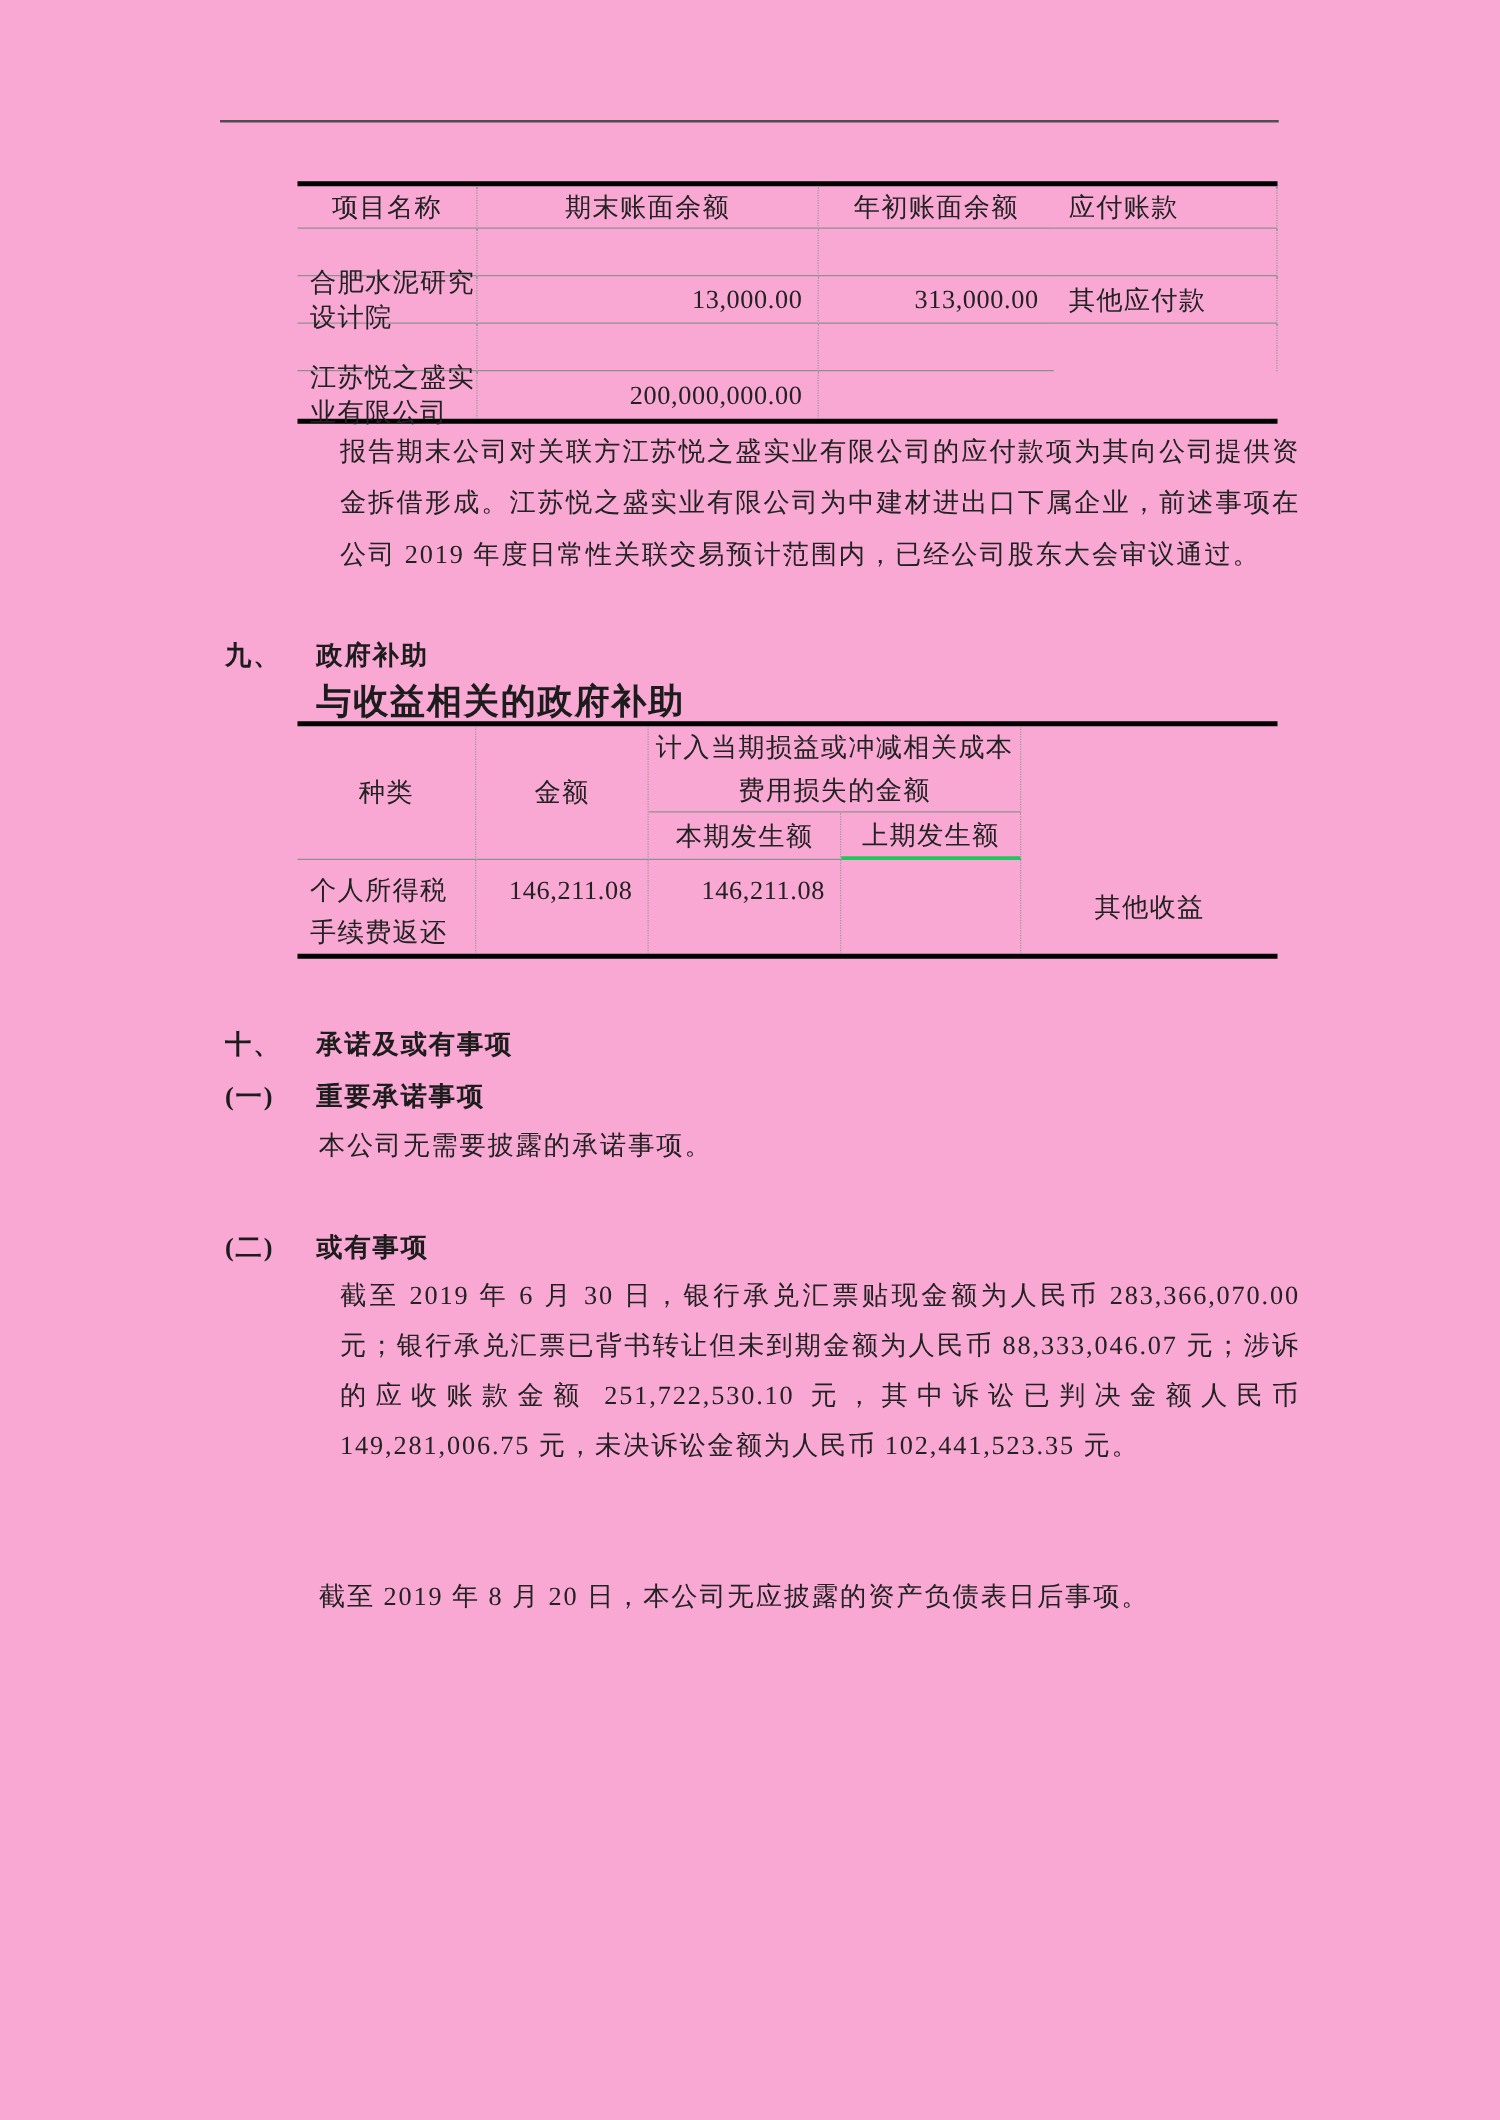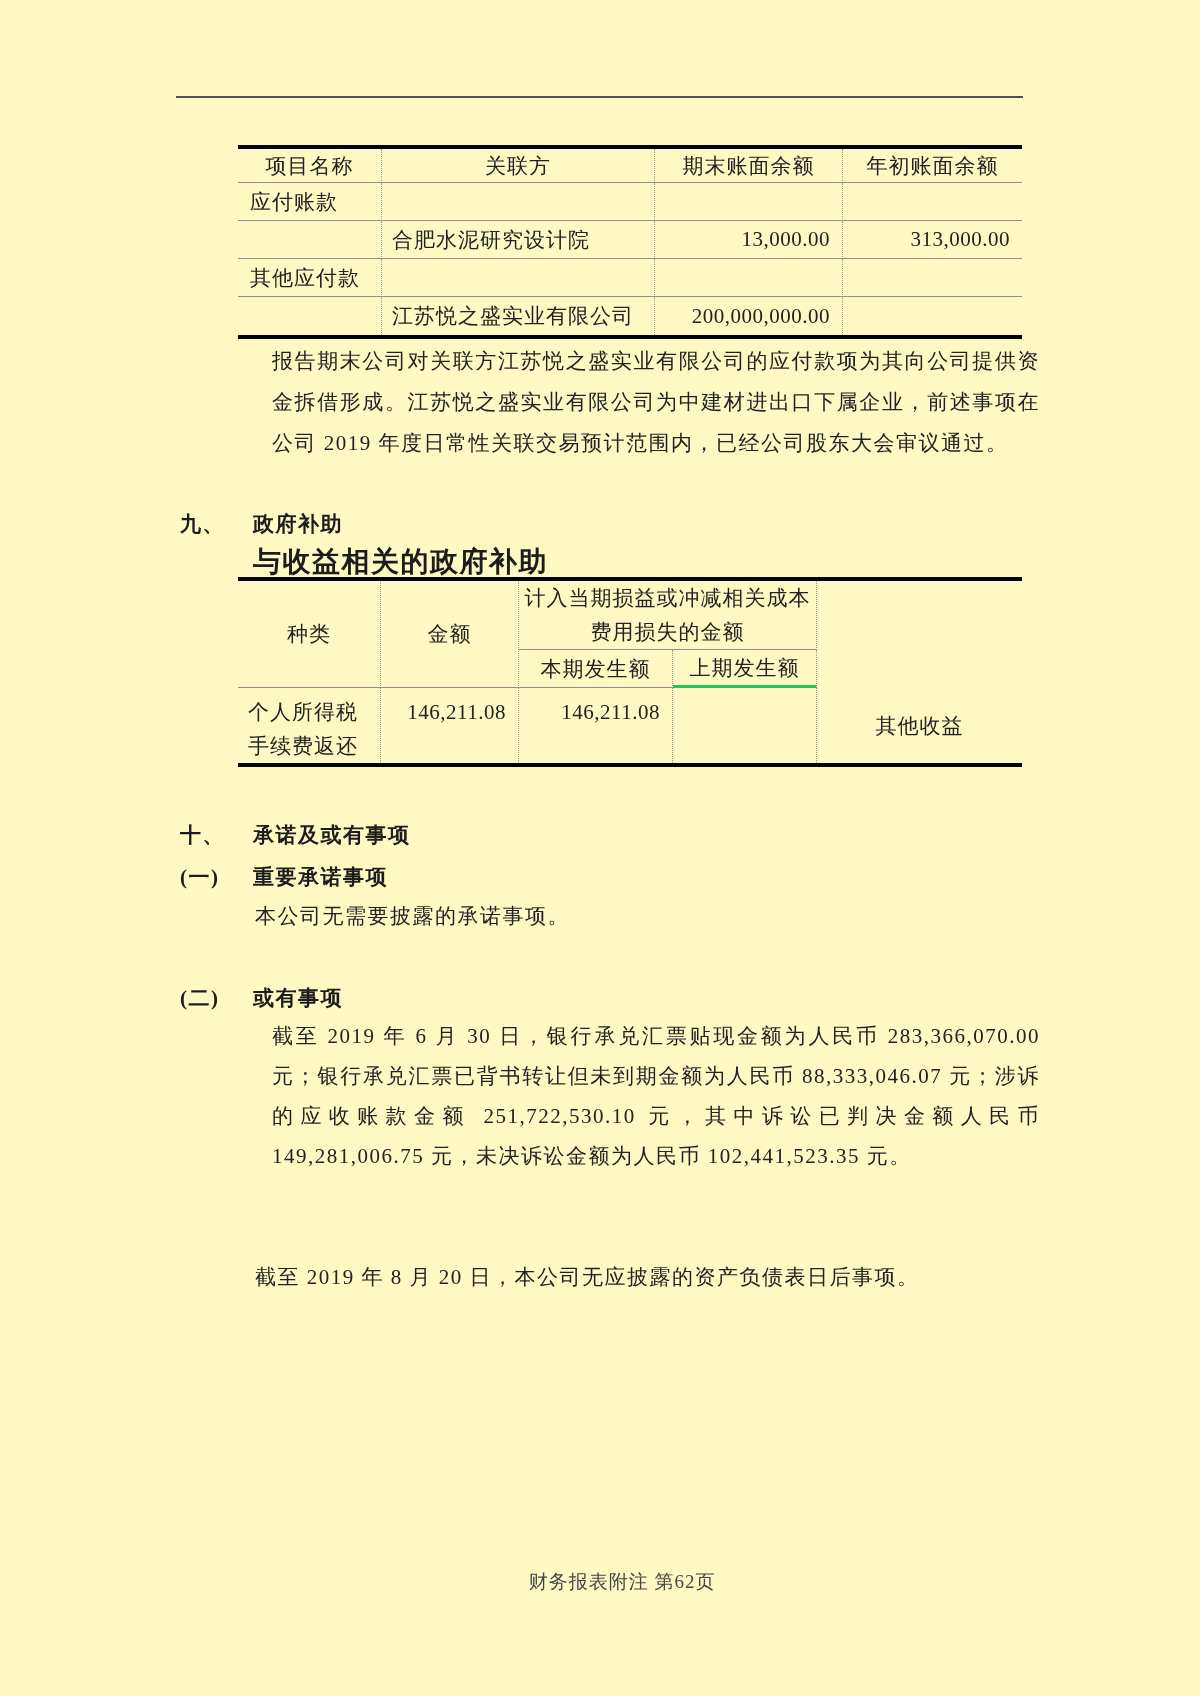"项目名称" .page { background: #fef9c3 -> #f9a8d4 }
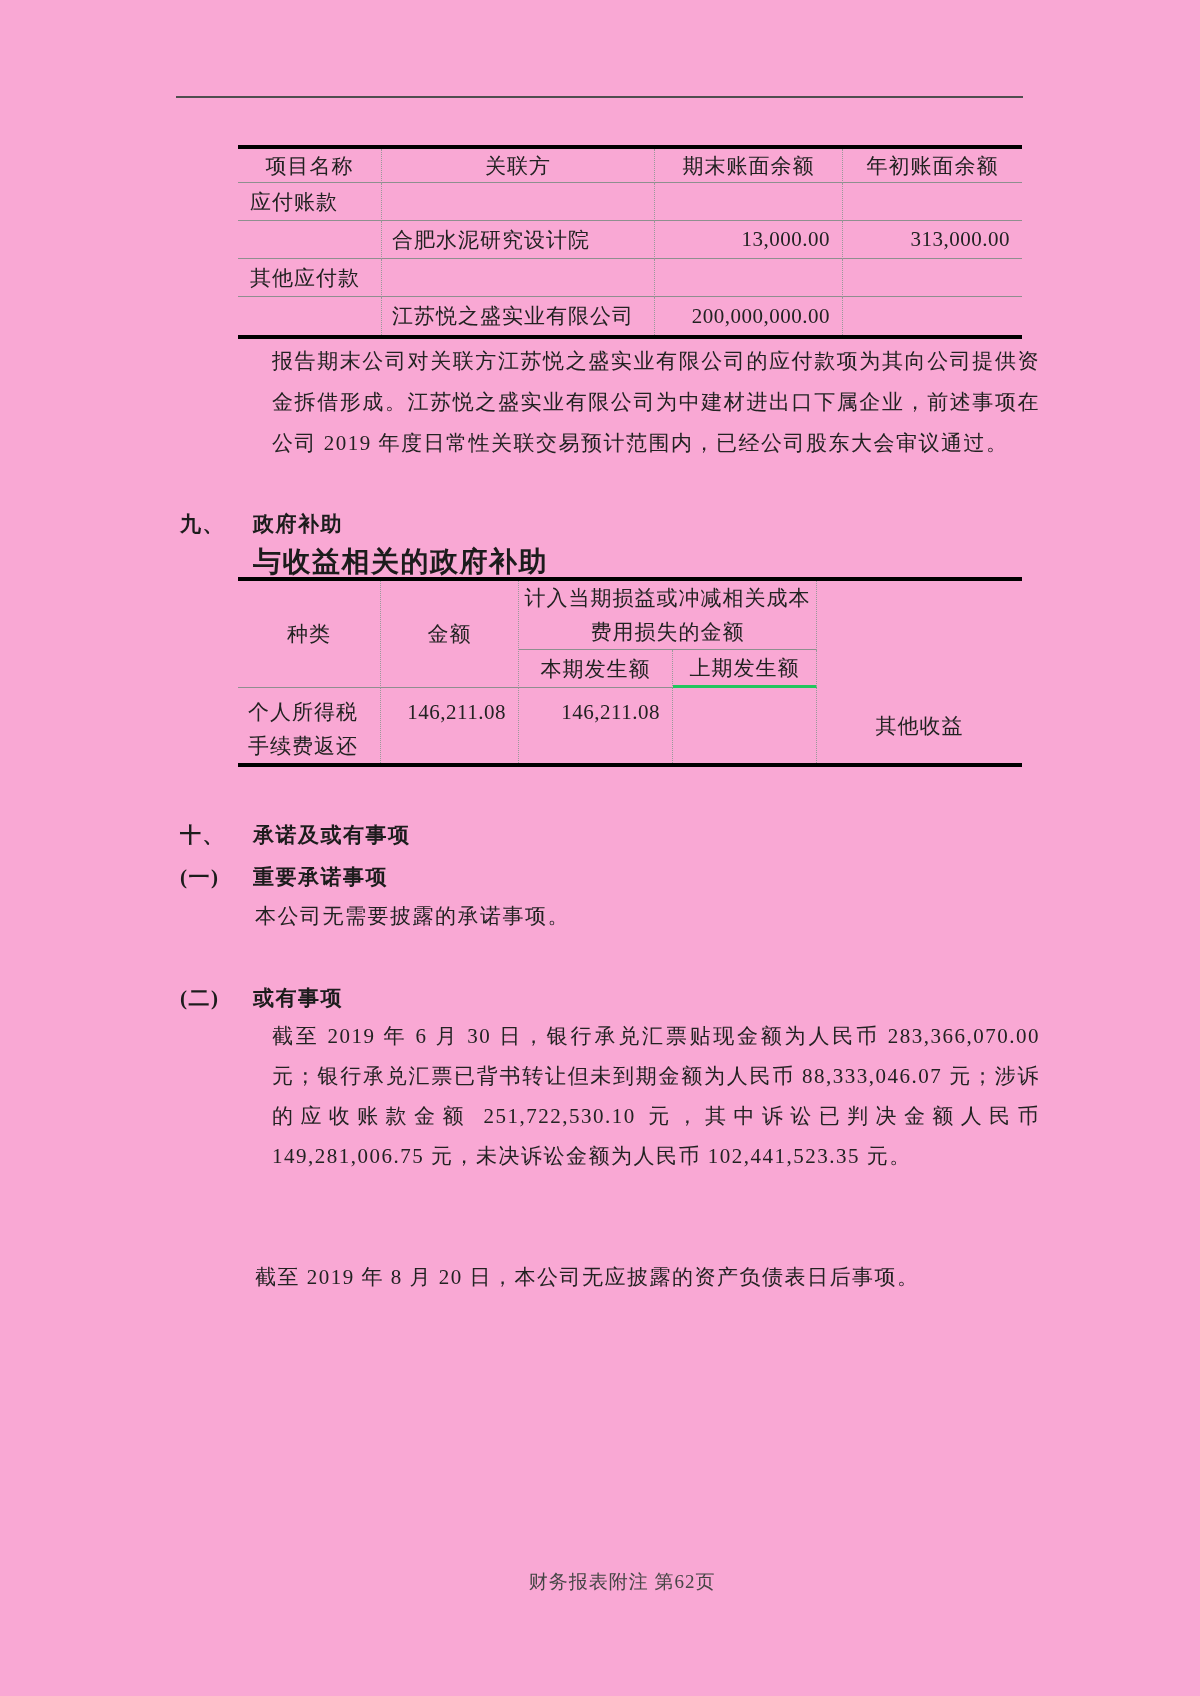"关联方" div.c { html: <div>关联方</div> -> none }
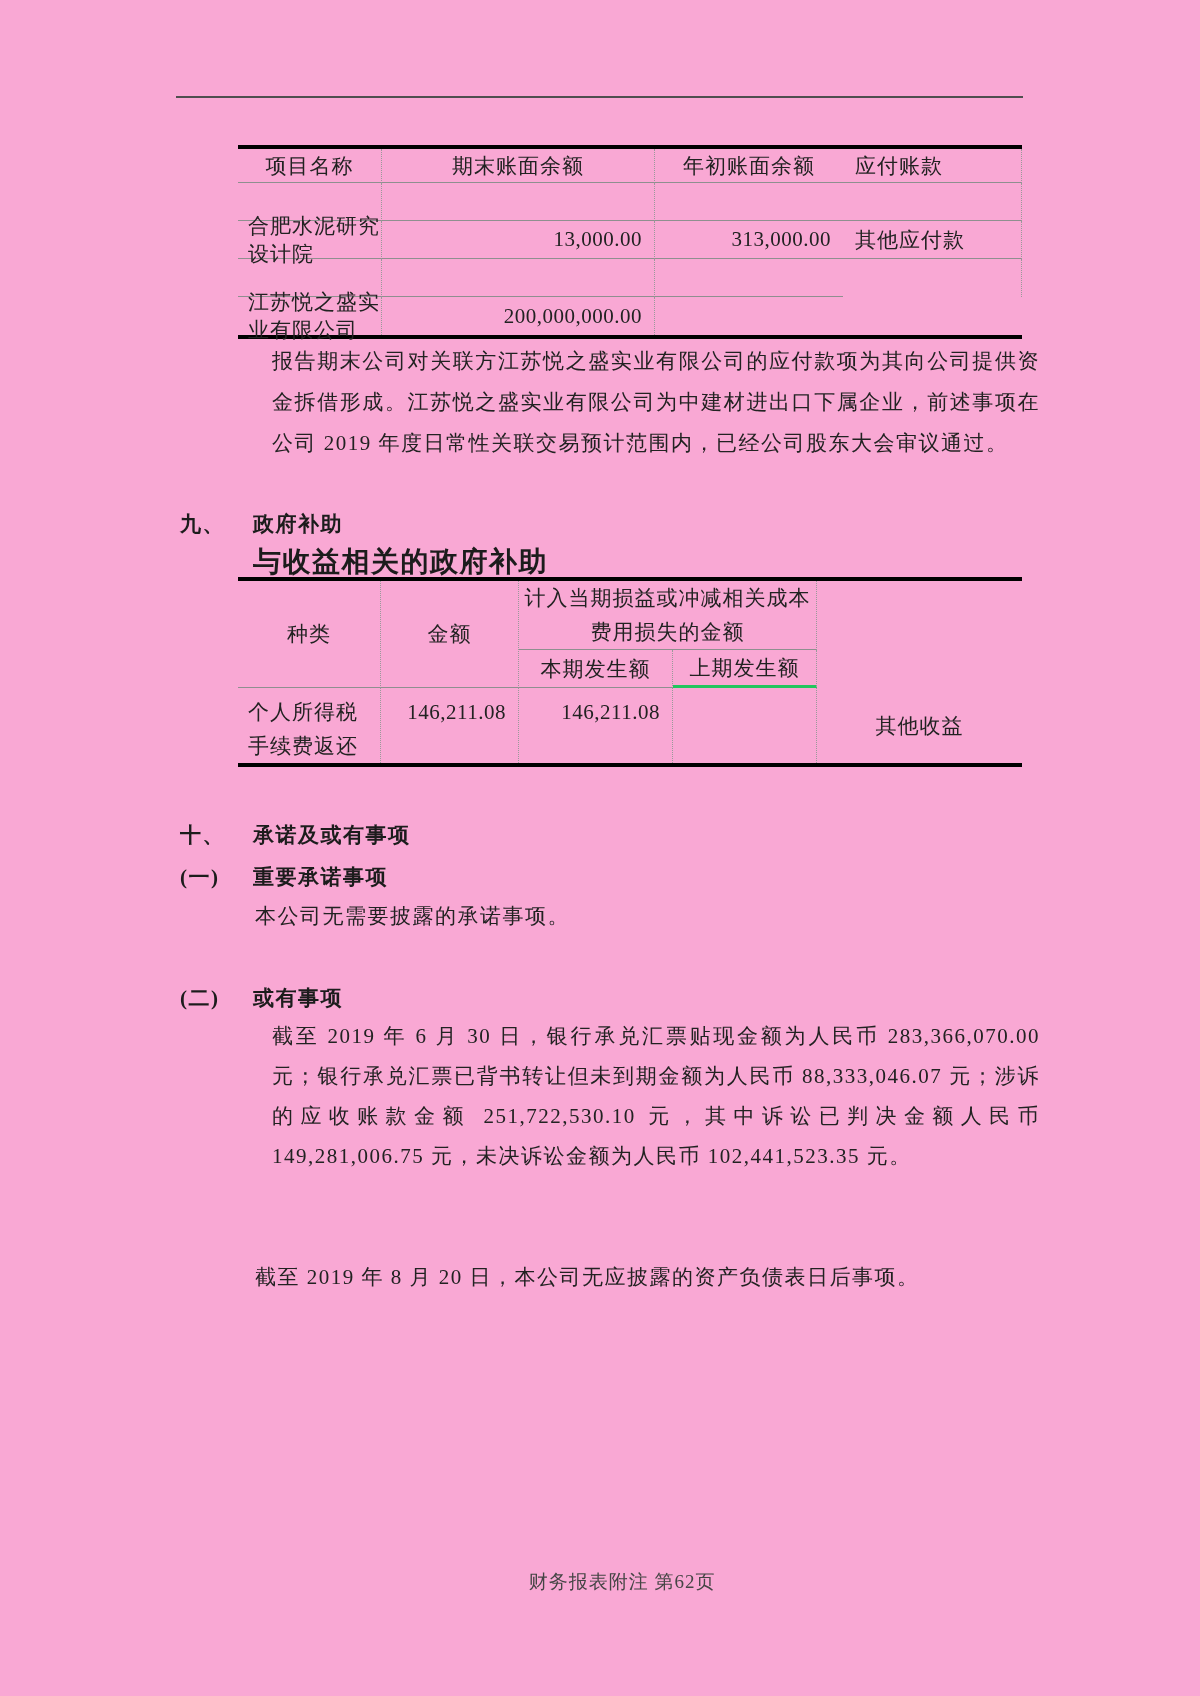"财务报表附注 第62页" div.footer { html: <div>财务报表附注 第62页</div> -> none }
